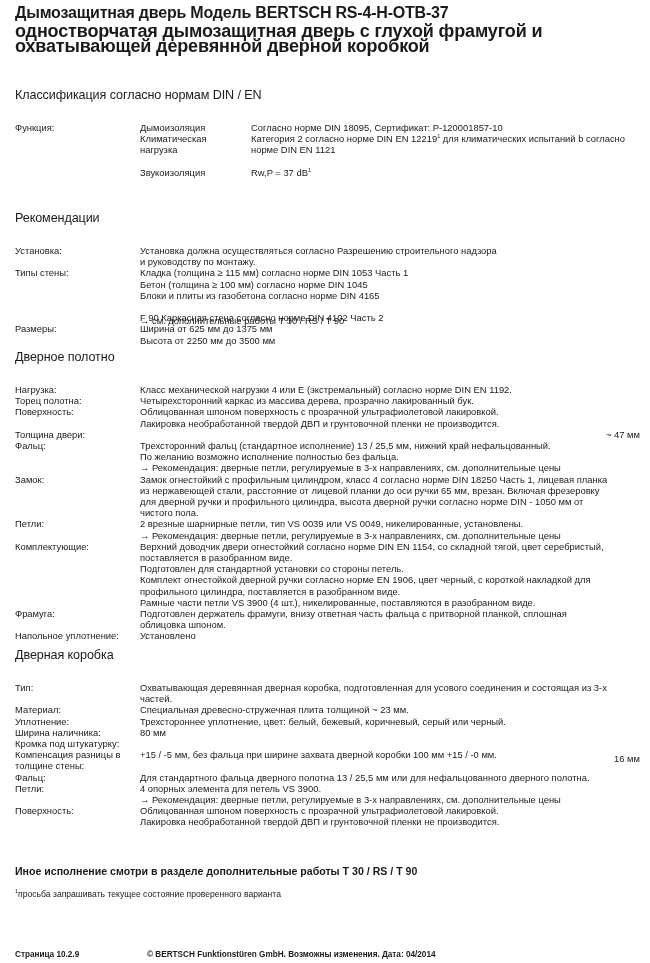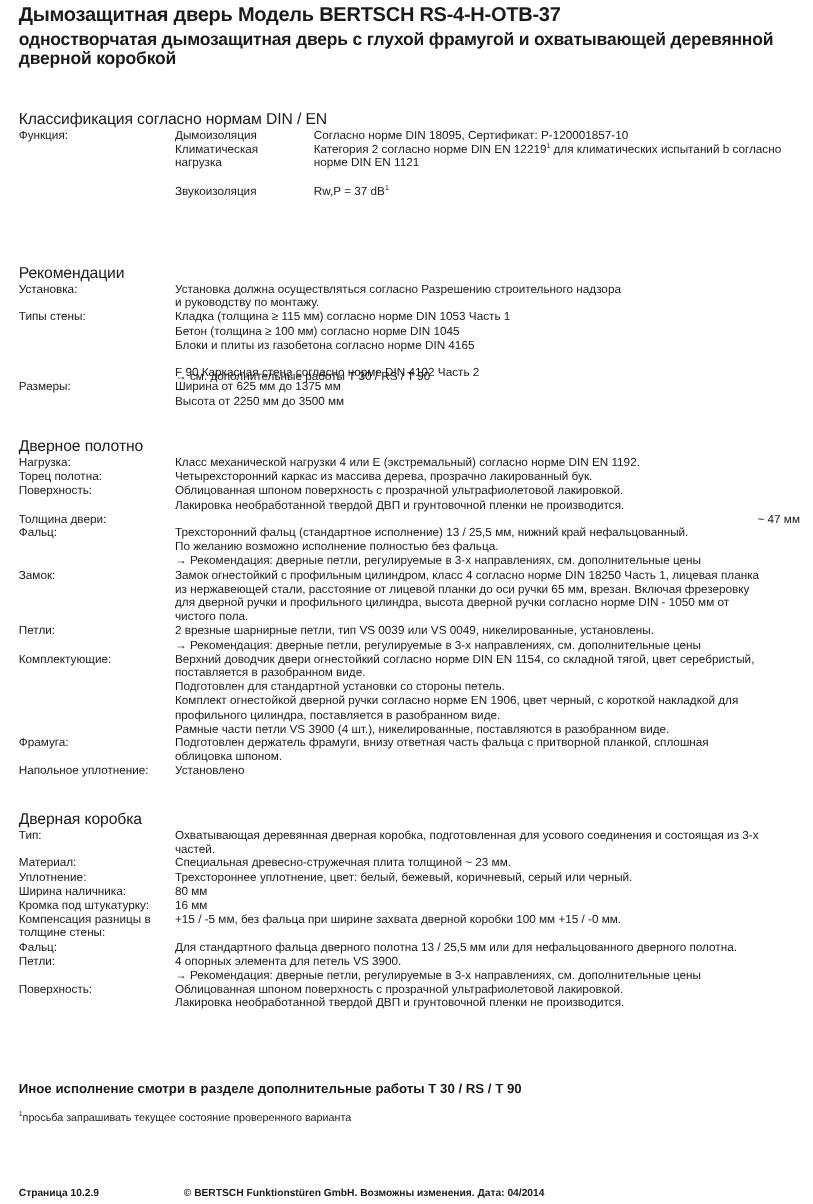"одностворчатая дымозащитная дверь с" .subtitle { font-size: 14px -> 18px }
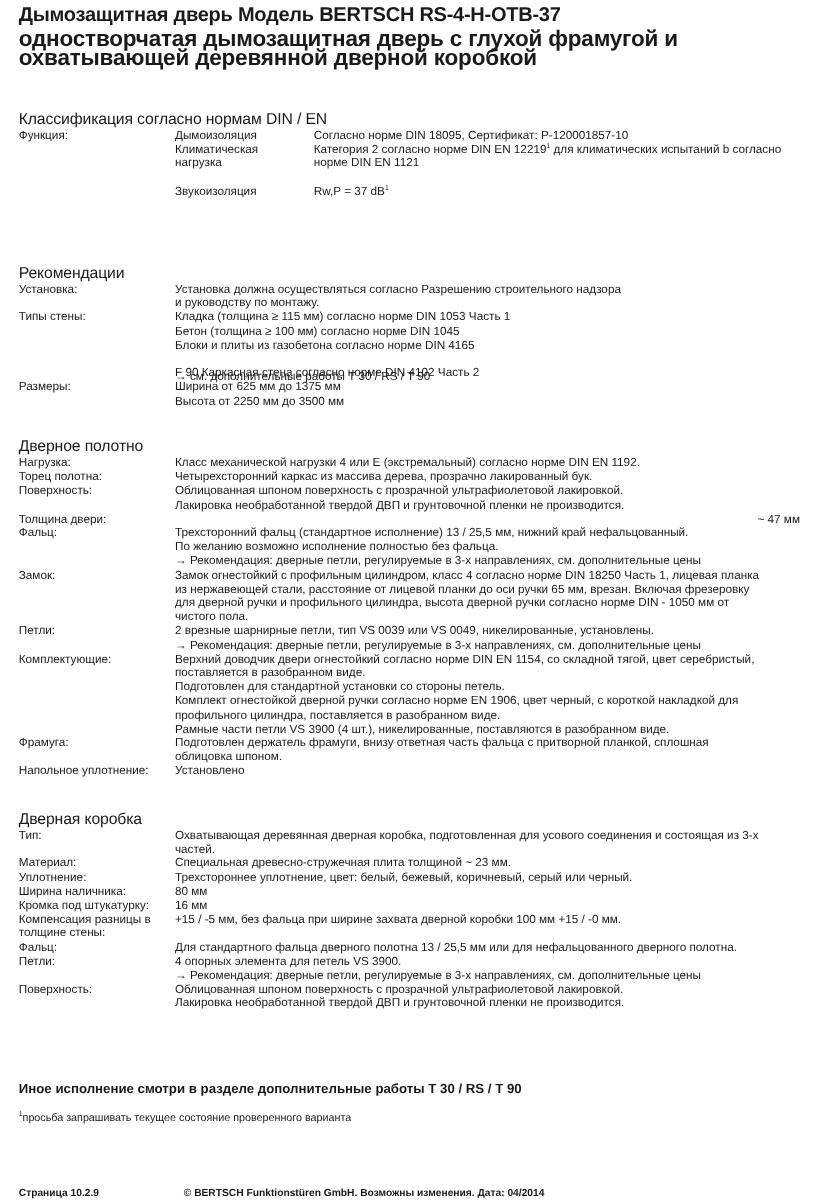"Функция:" .row { margin-top: none -> 20px }
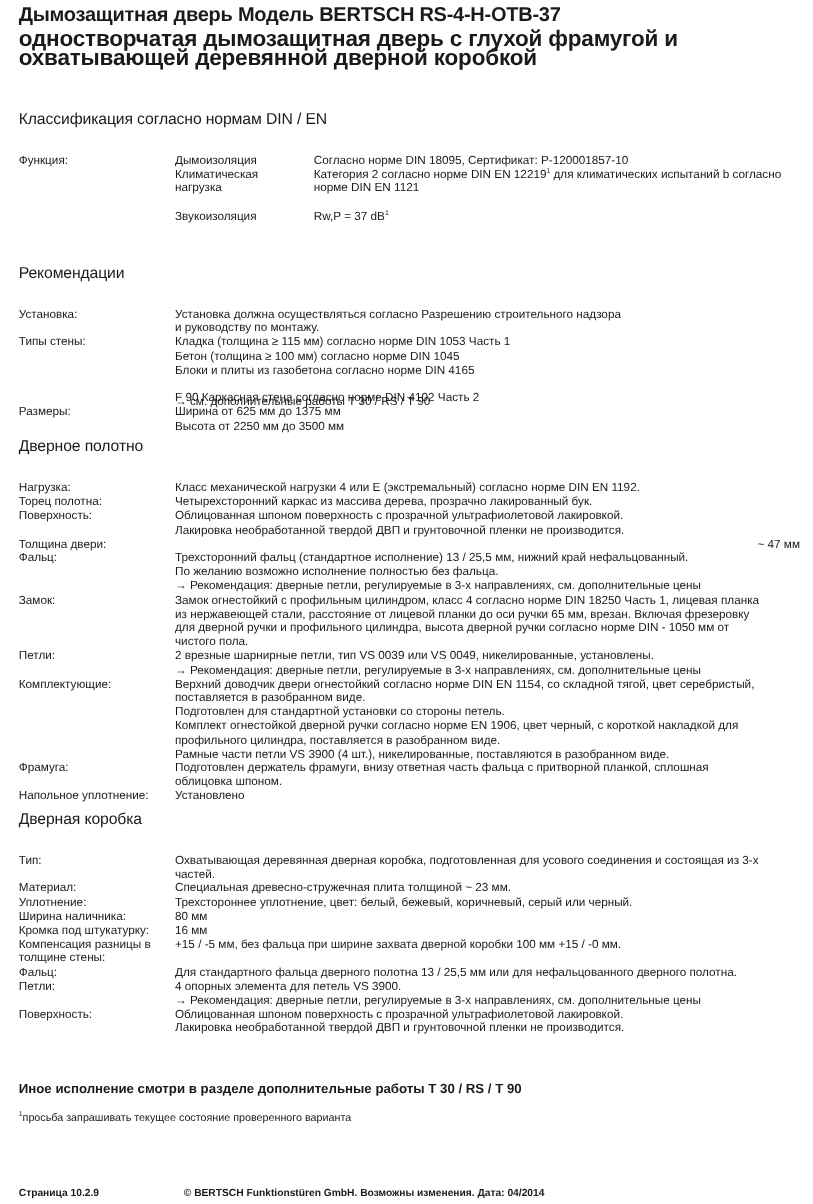"16 мм" span.val { text-align: none -> right; top: 0px -> 15px }
